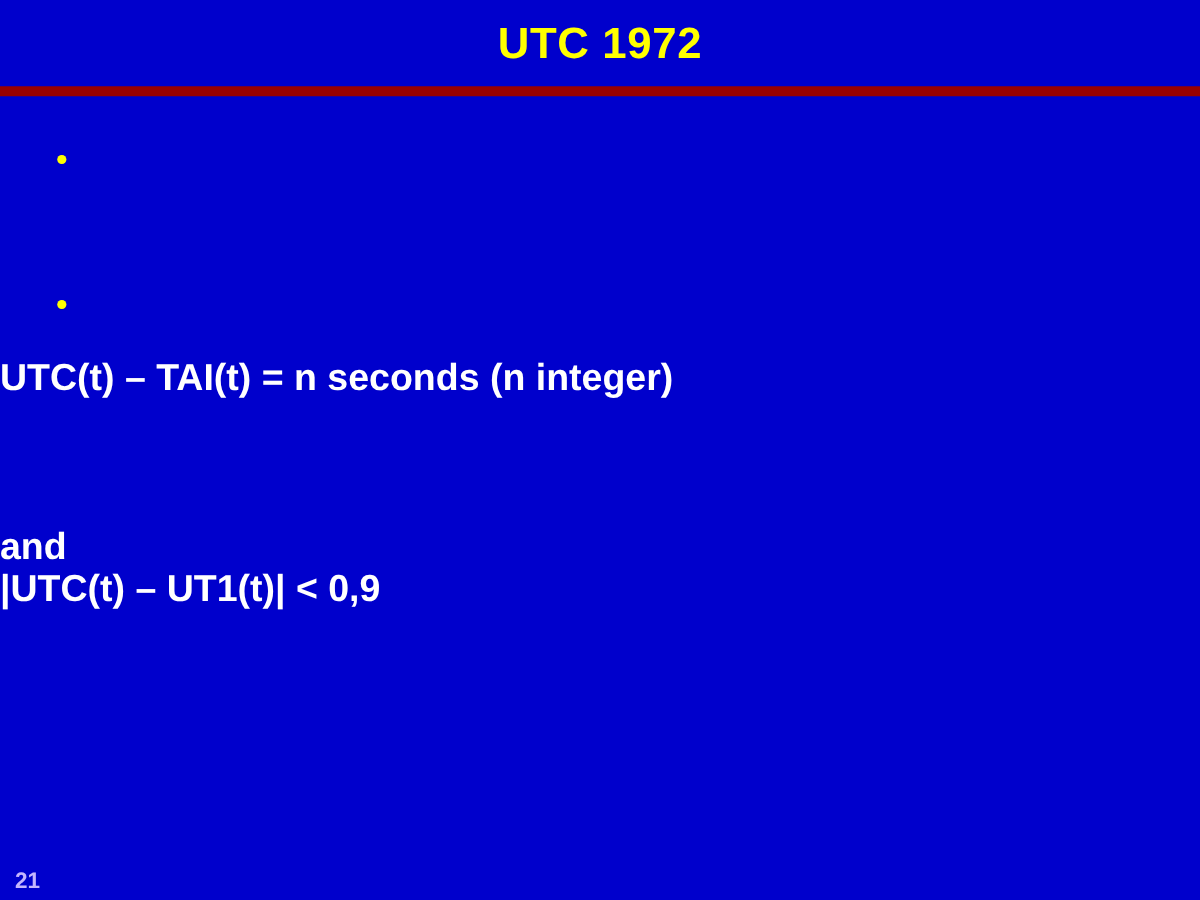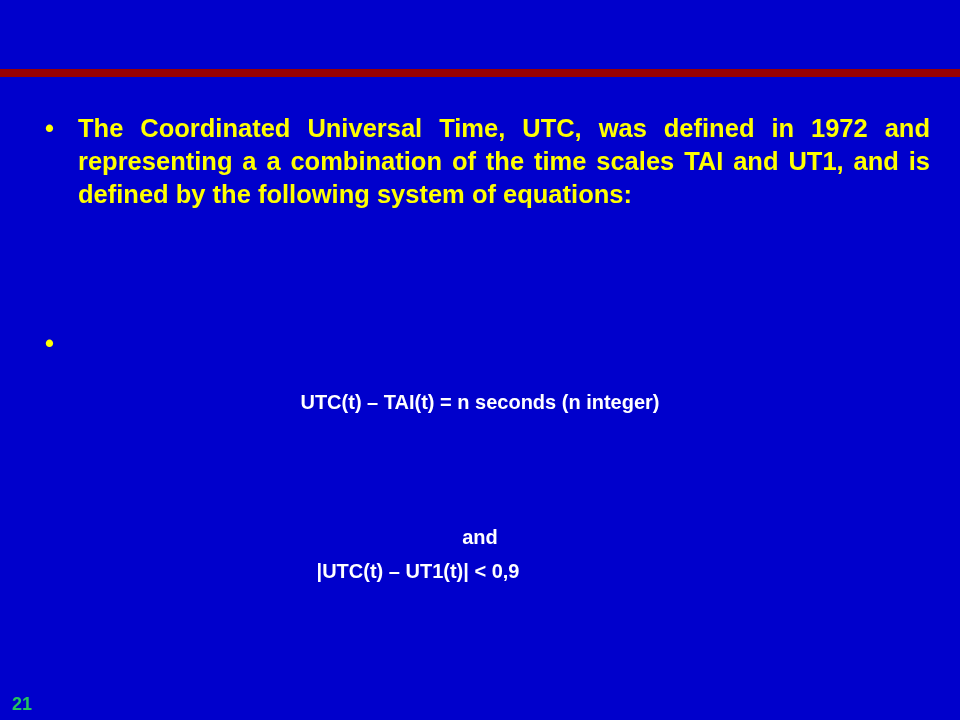"UTC 1972" div.title-area { html: none -> <div> <span>UTC 1972</span> </div> }
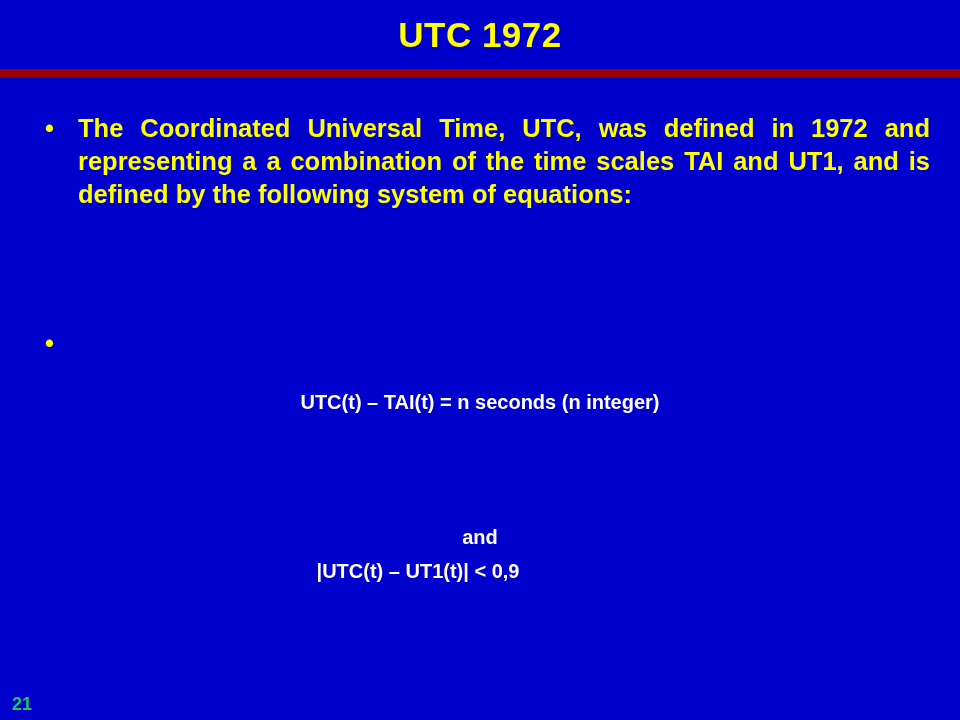"The Coordinated Universal Time, UTC," span.para-text { html: <span>The Coordinated Universal Time, UTC, was defined in 1972 and representing a a combination of the time scales TAI and UT1, and is defined by the following system of equations:</span> -> none }
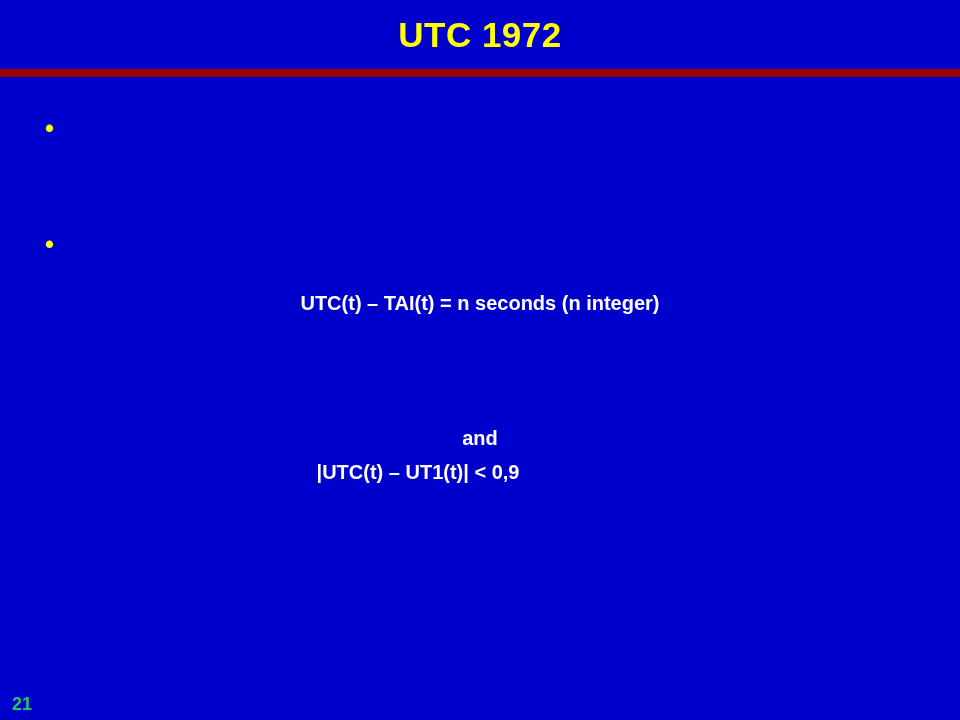"UTC(t) – TAI(t) = n" .eq-line { font-size: 20px -> 30px; text-align: center -> none }
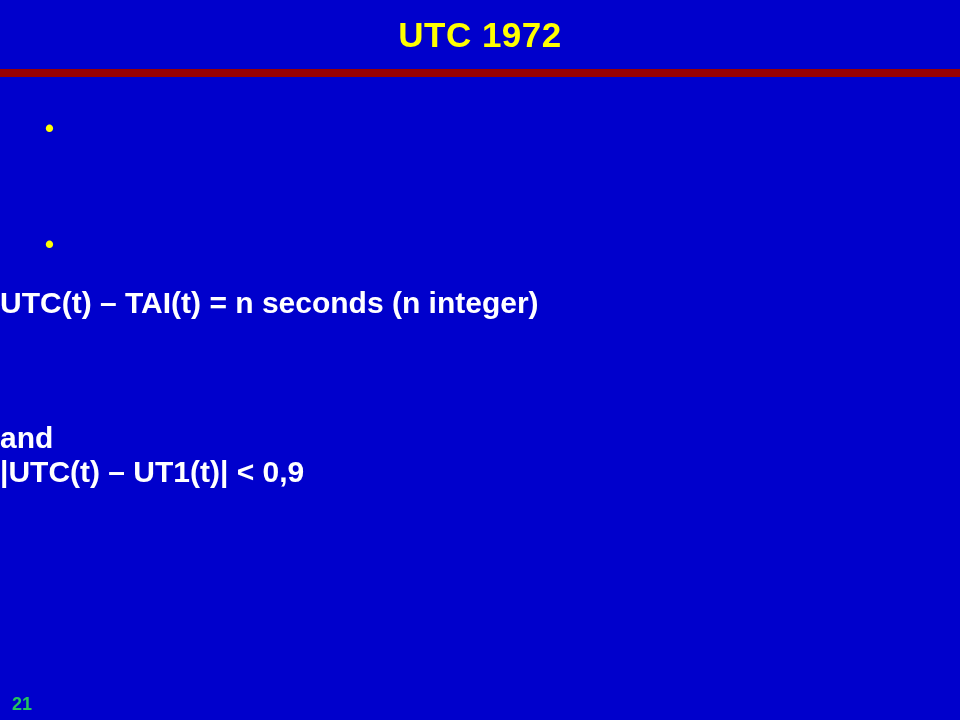"21" .page-number { color: #22c55e -> #c4b5fd }
